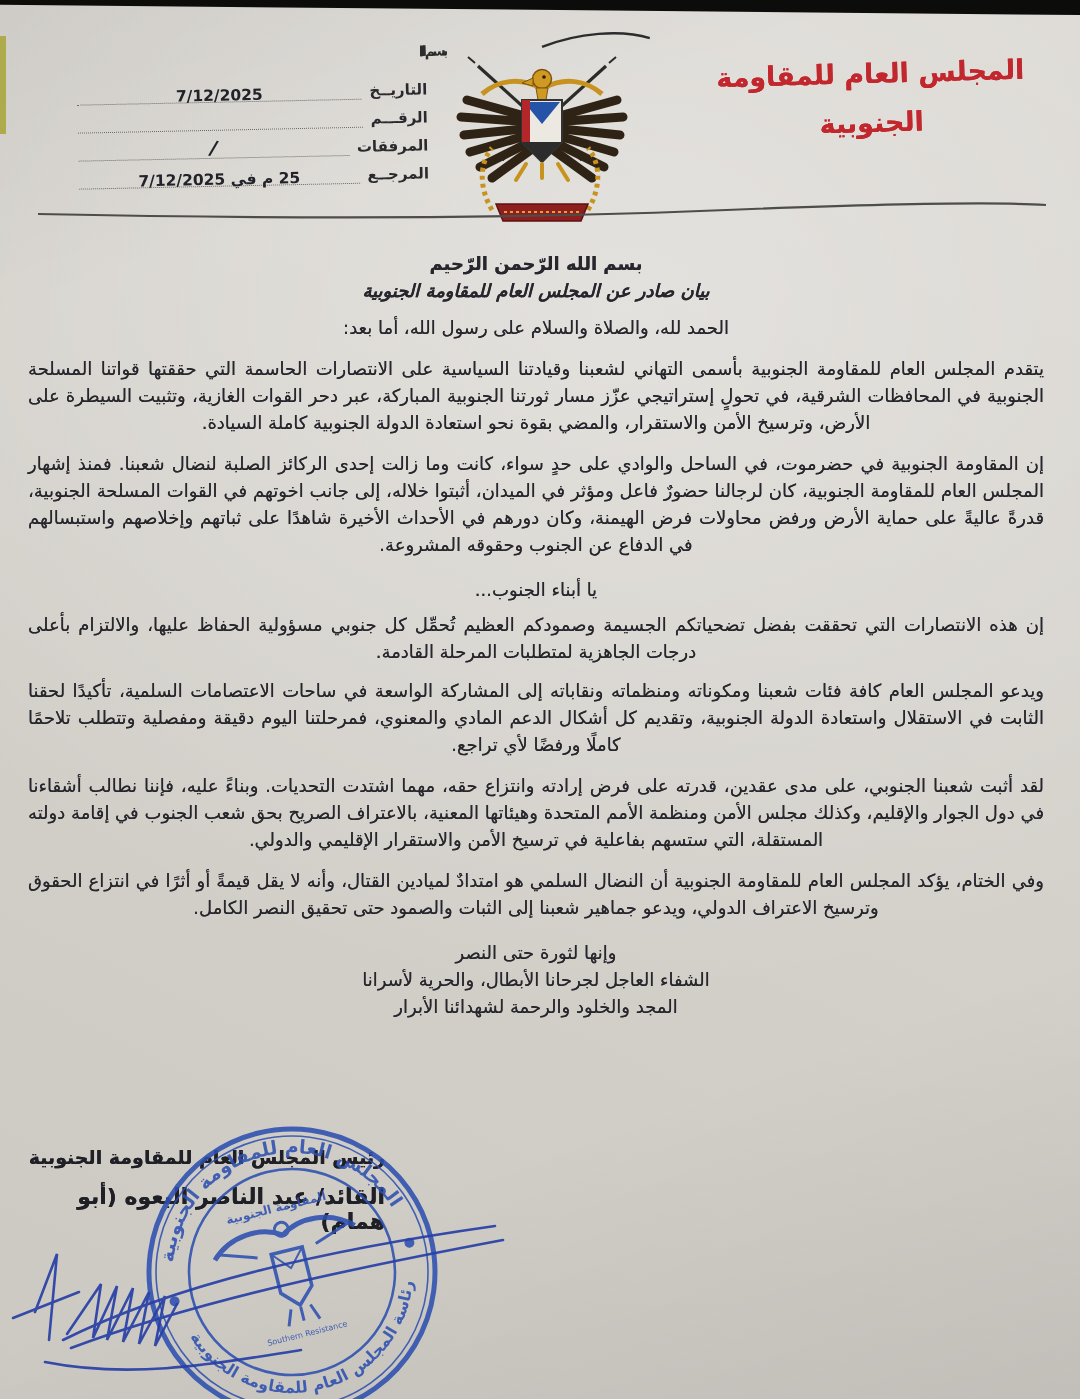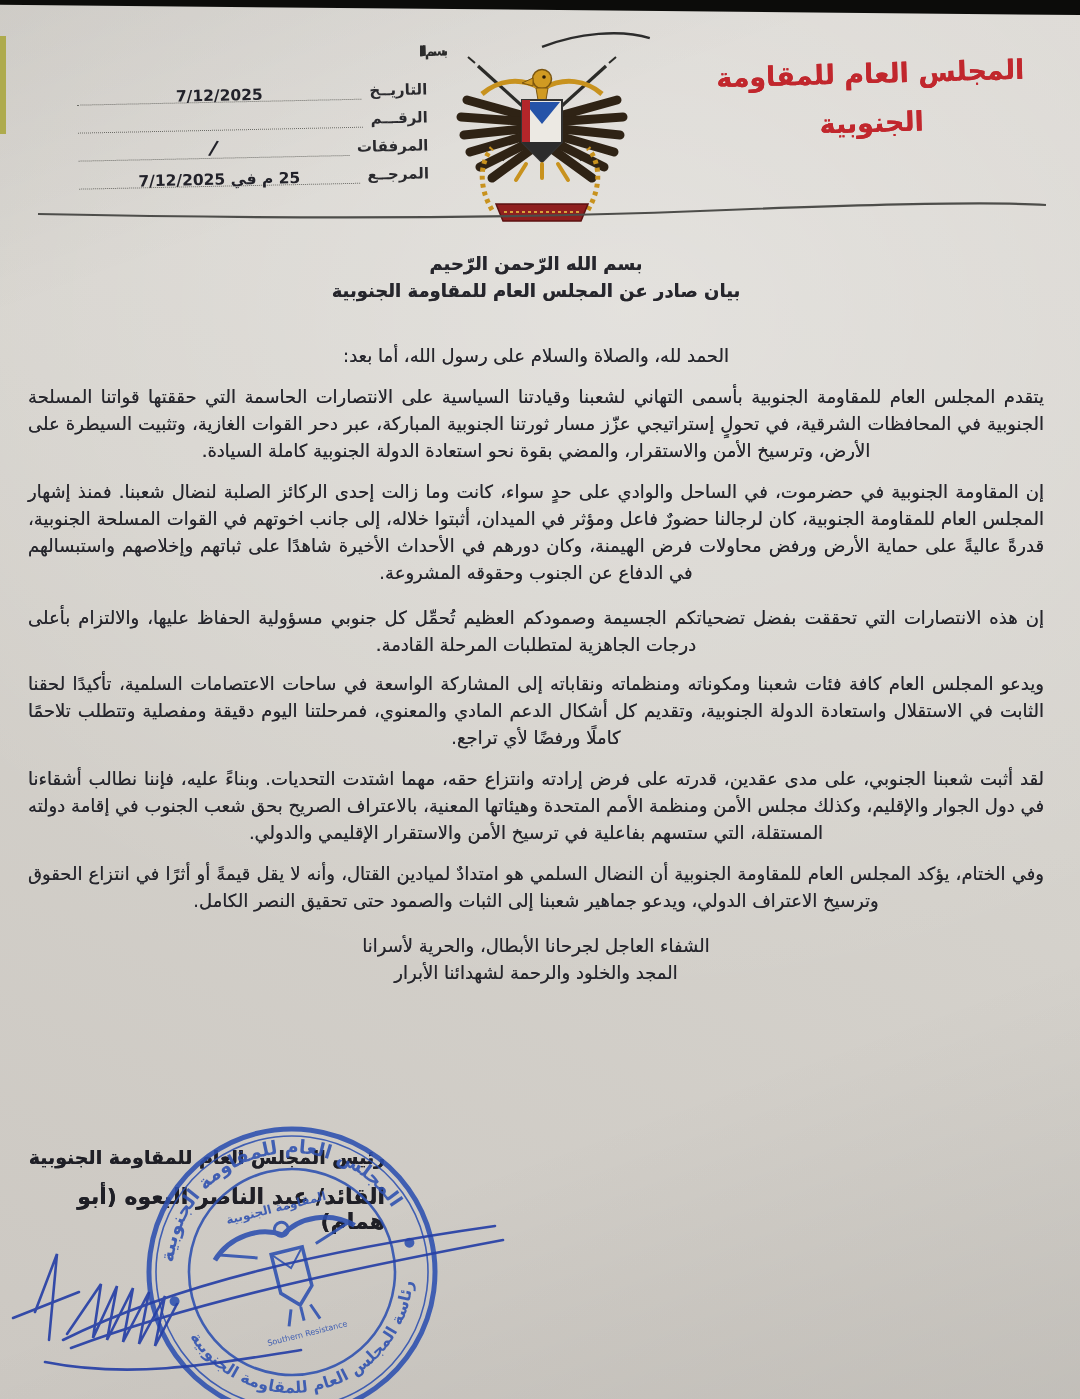"بيان صادر عن المجلس العام" .mb22 { font-style: none -> italic; margin-bottom: 38px -> 10px }
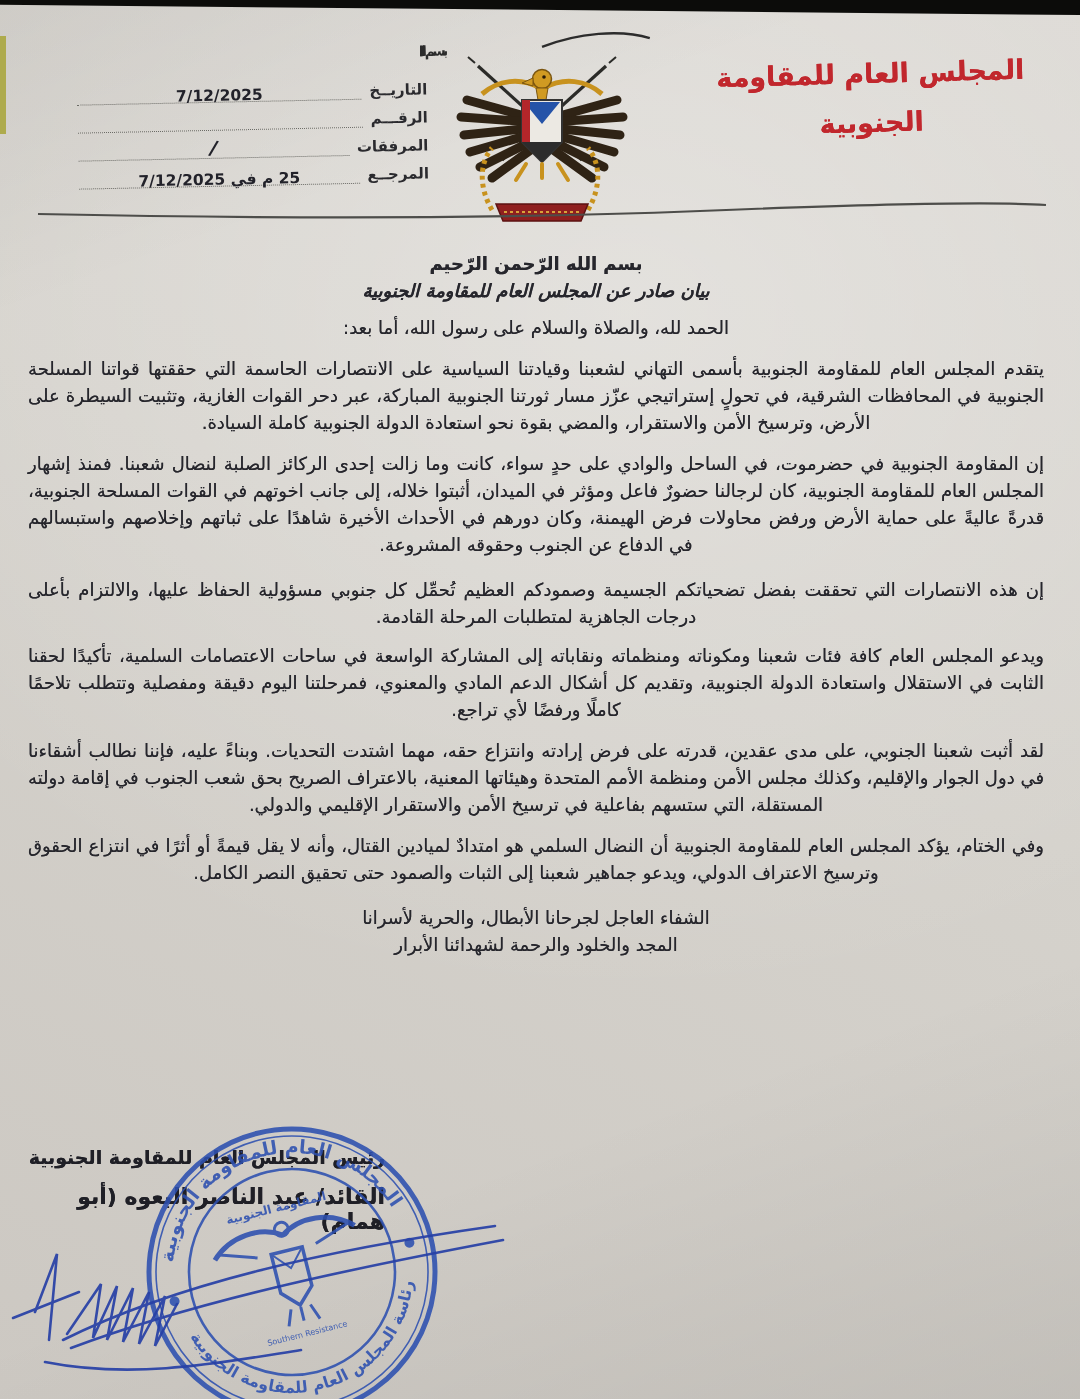"يا أبناء الجنوب..." div.c { html: none -> <div>يا أبناء الجنوب...</div> }
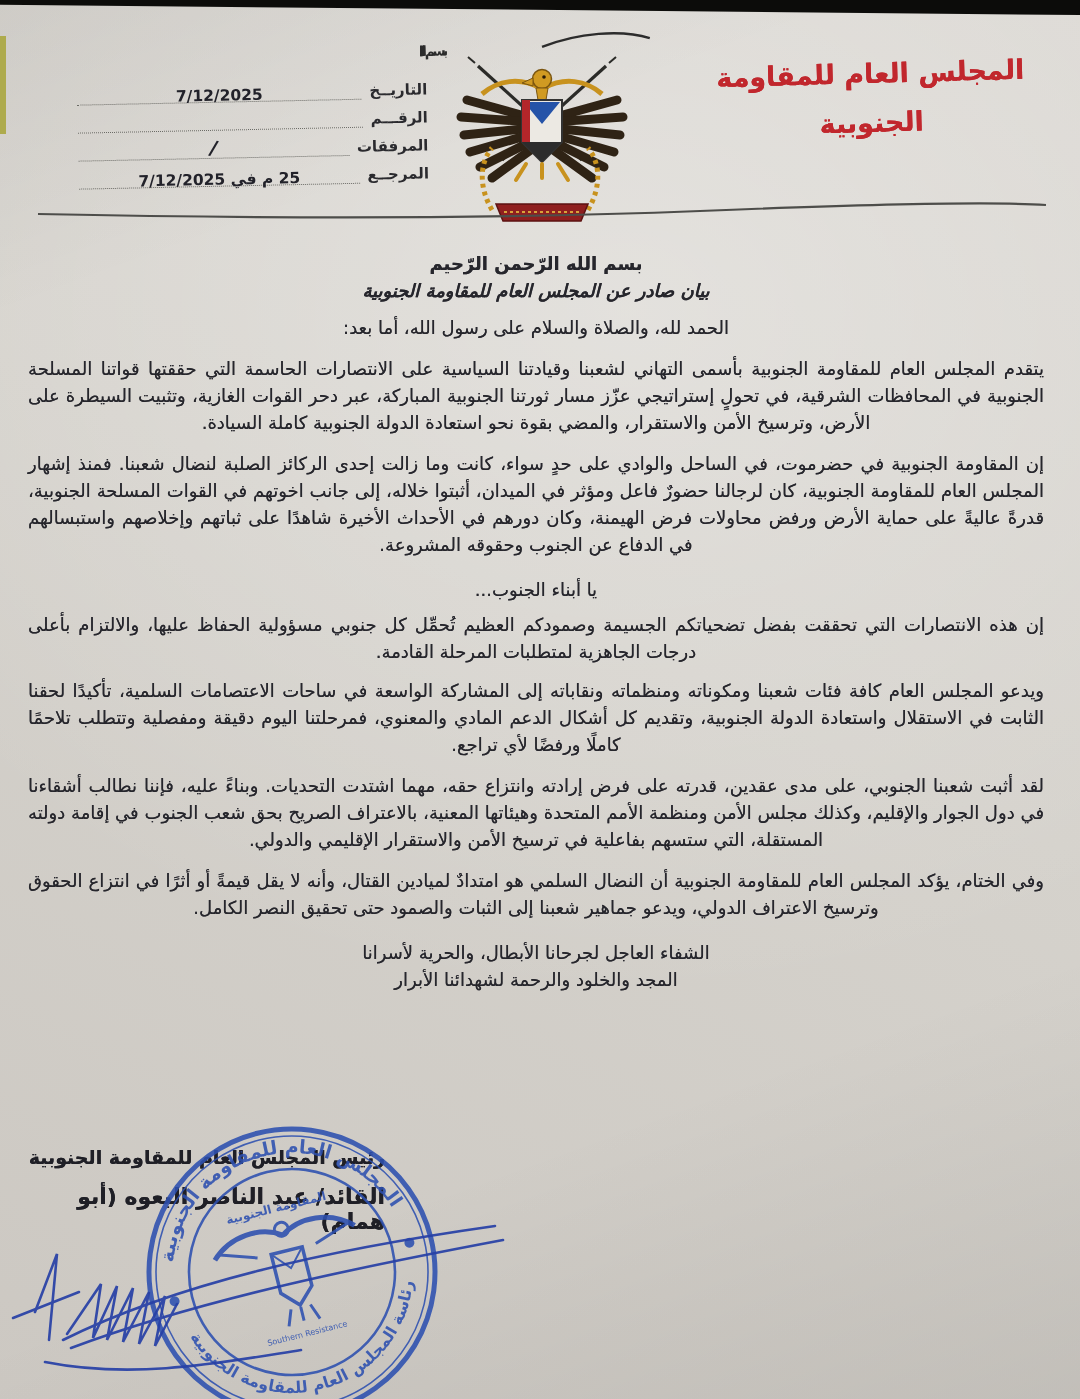"وإنها لثورة حتى النصر" div.c { html: none -> <div>وإنها لثورة حتى النصر</div> }
